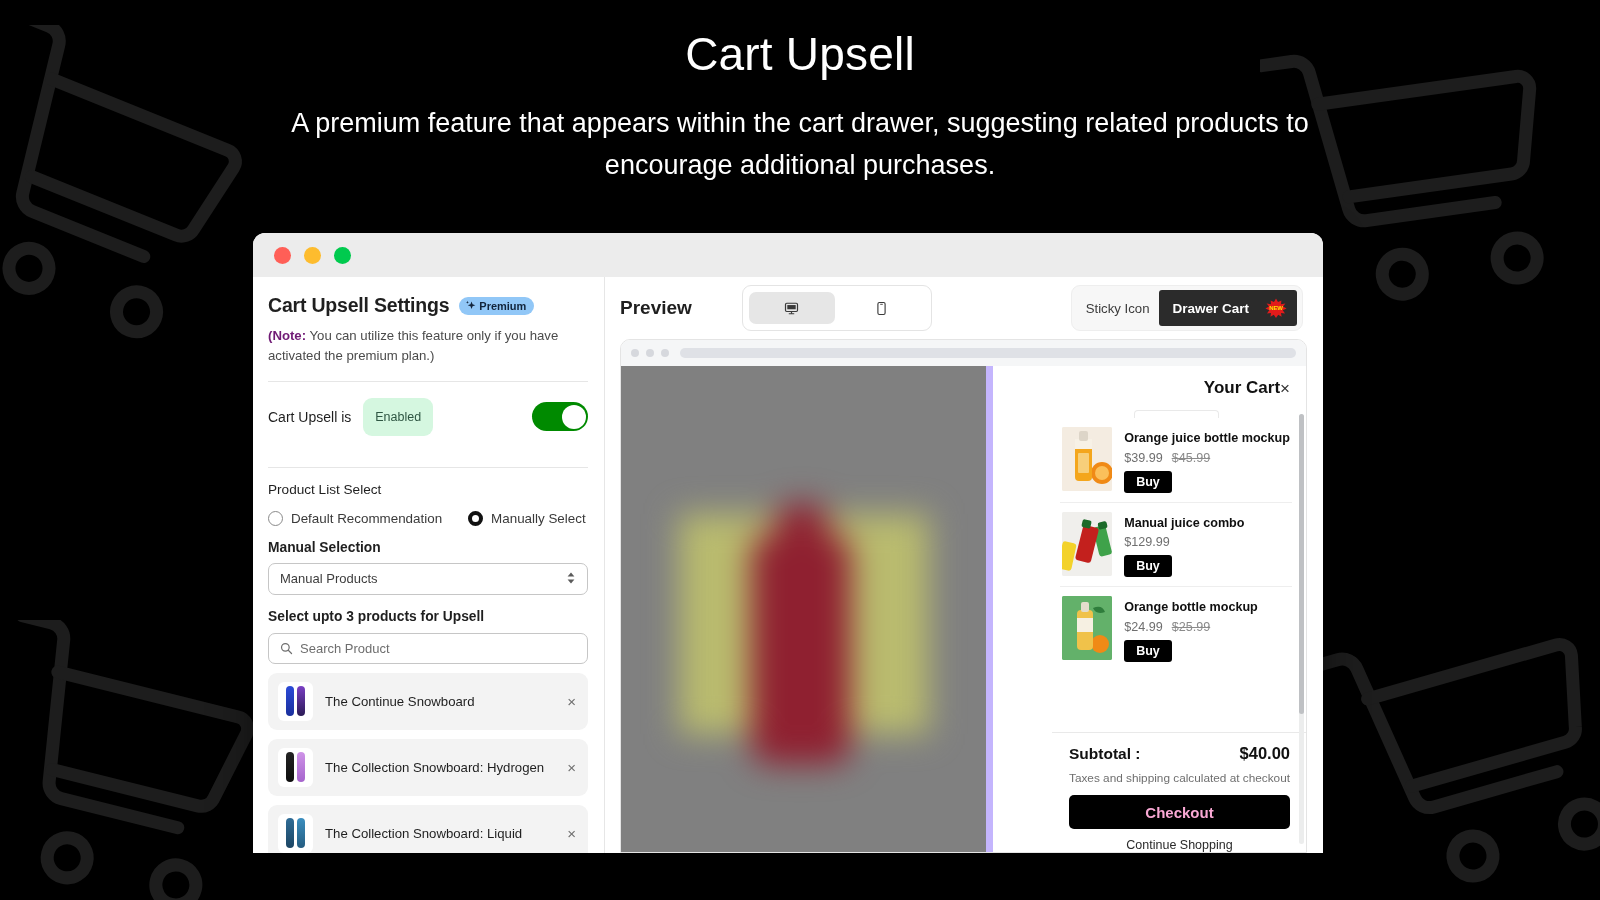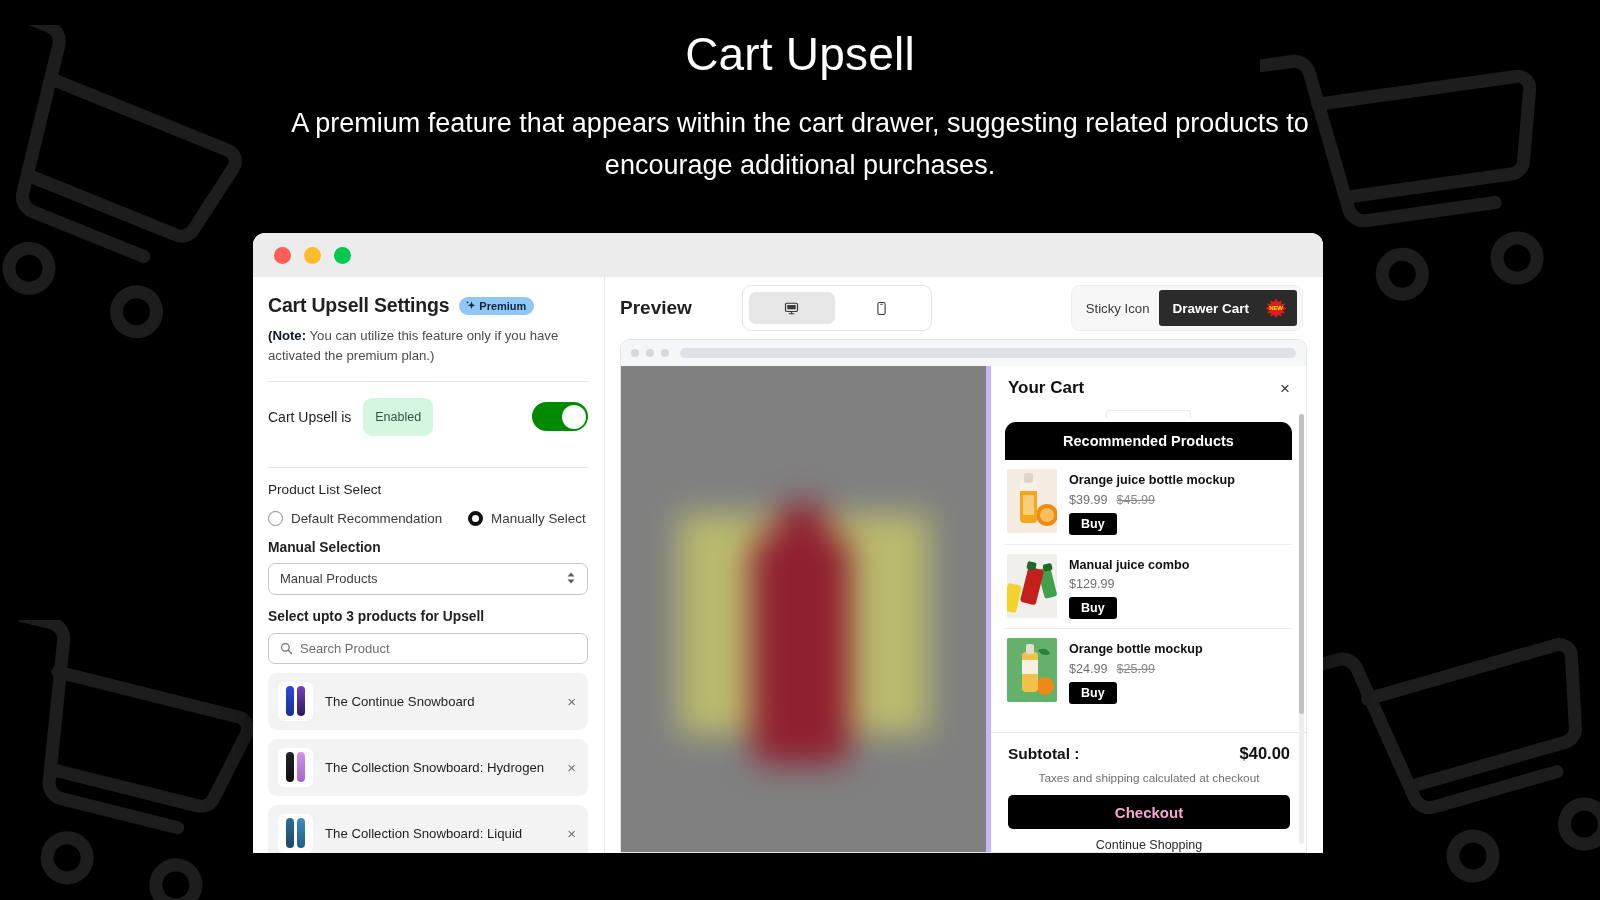"(Note:" .note b { color: #0f172a -> #701a75 }
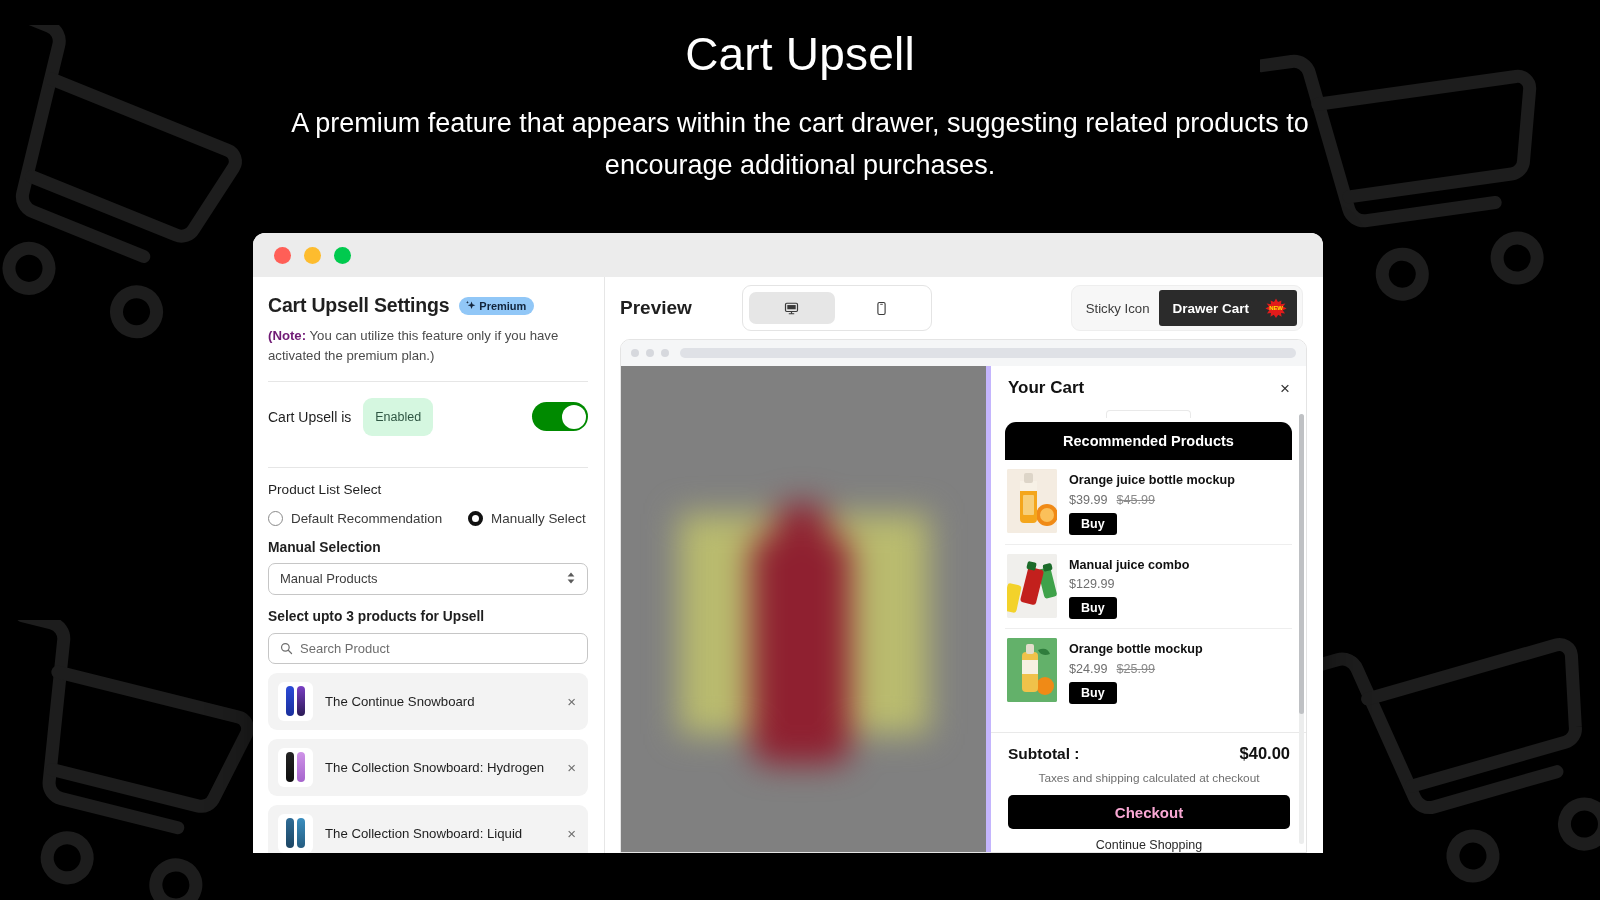"Your Cart" .drawer { align-items: none -> flex-end; border-left: 5px solid #c4b5fd -> 7px solid #c4b5fd }
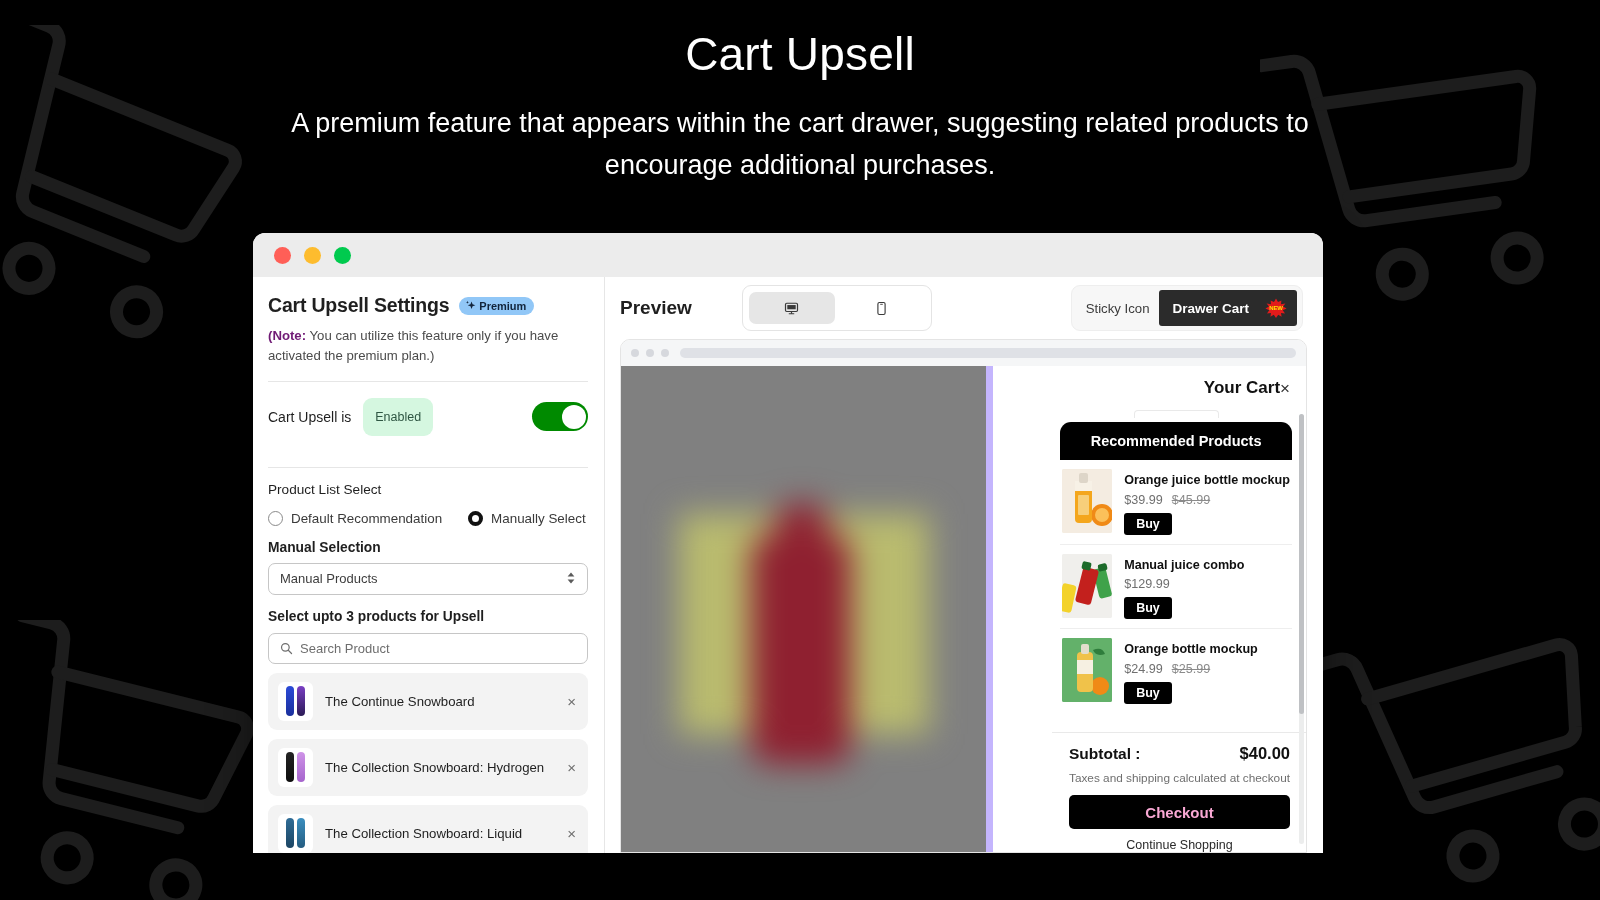"Recommended Products" div.rec-header { html: <div>Recommended Products</div> -> none }
